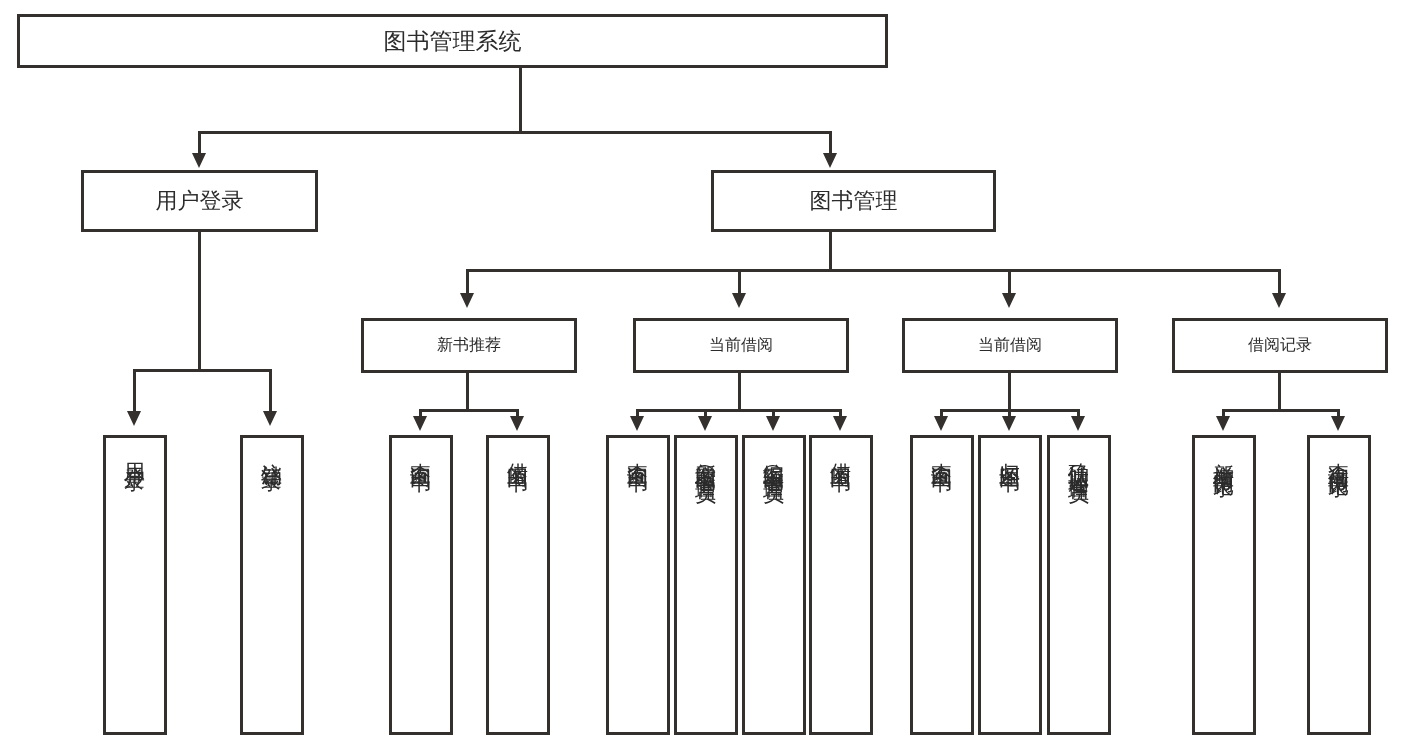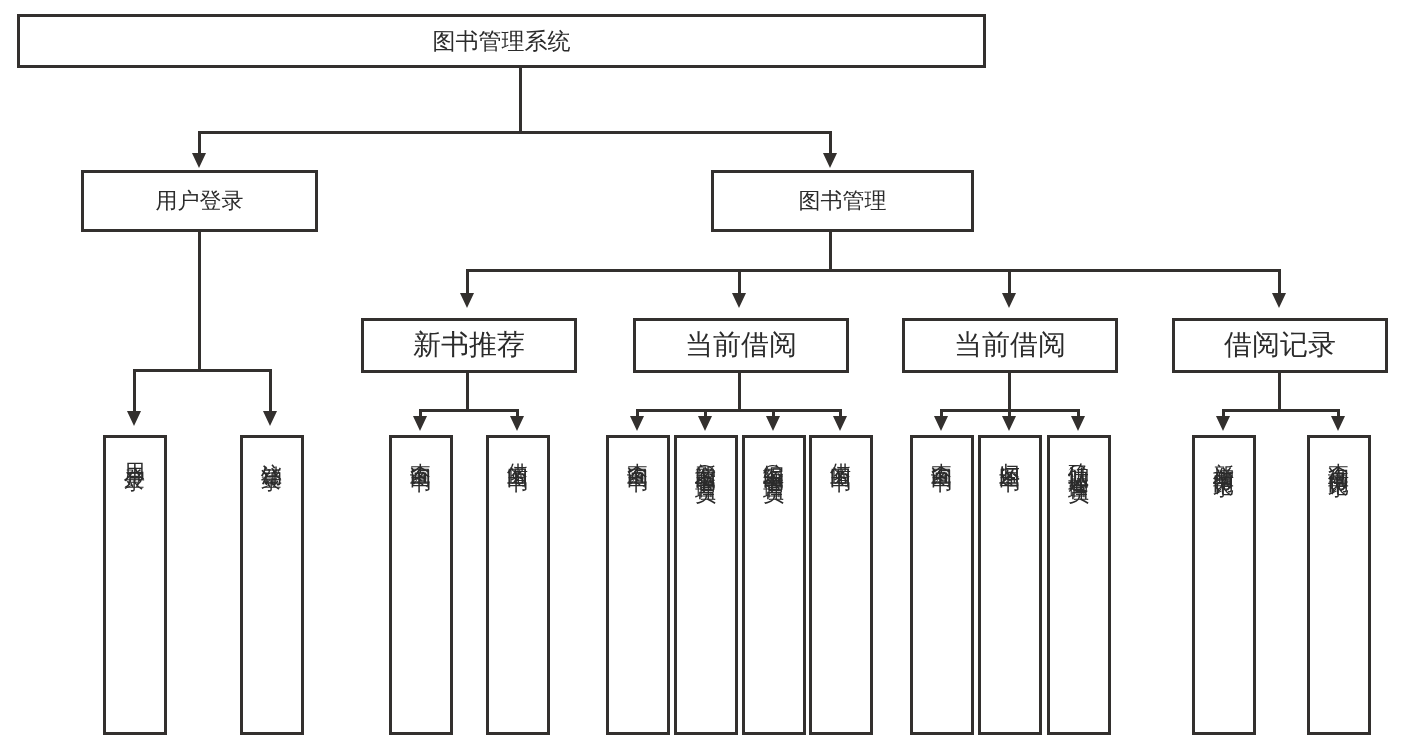"图书管理系统" div.node { width: 969px -> 871px }
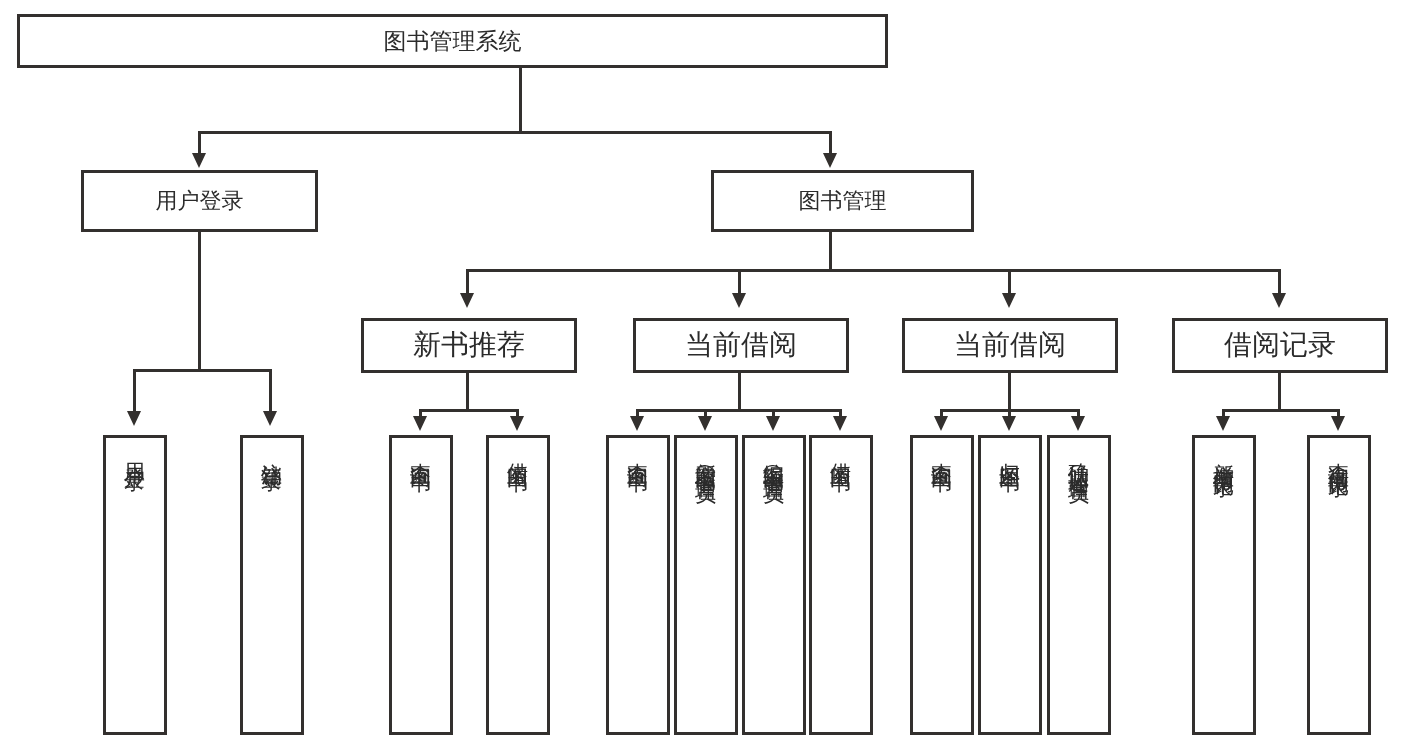"图书管理" div.node { width: 263px -> 285px }
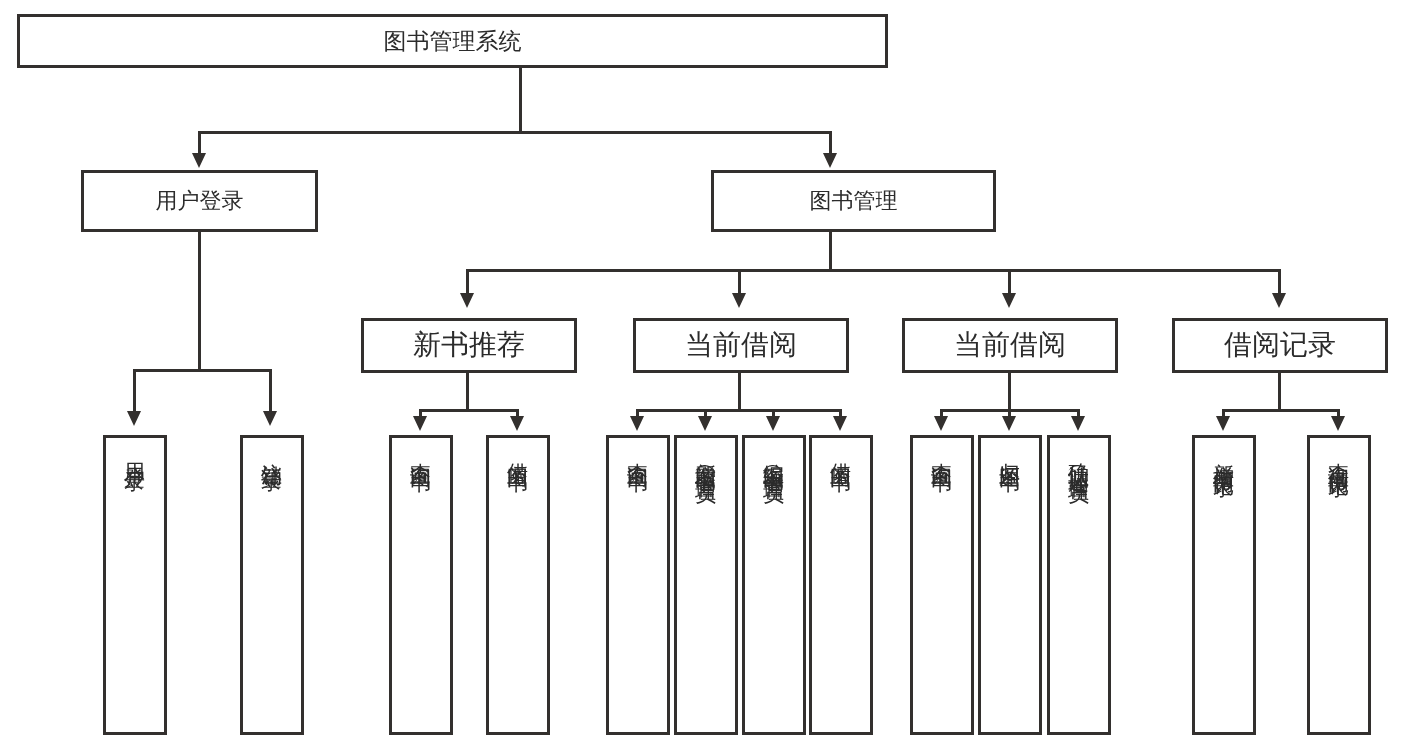"新书推荐" .node.lvl3 { font-size: 28px -> 16px }
